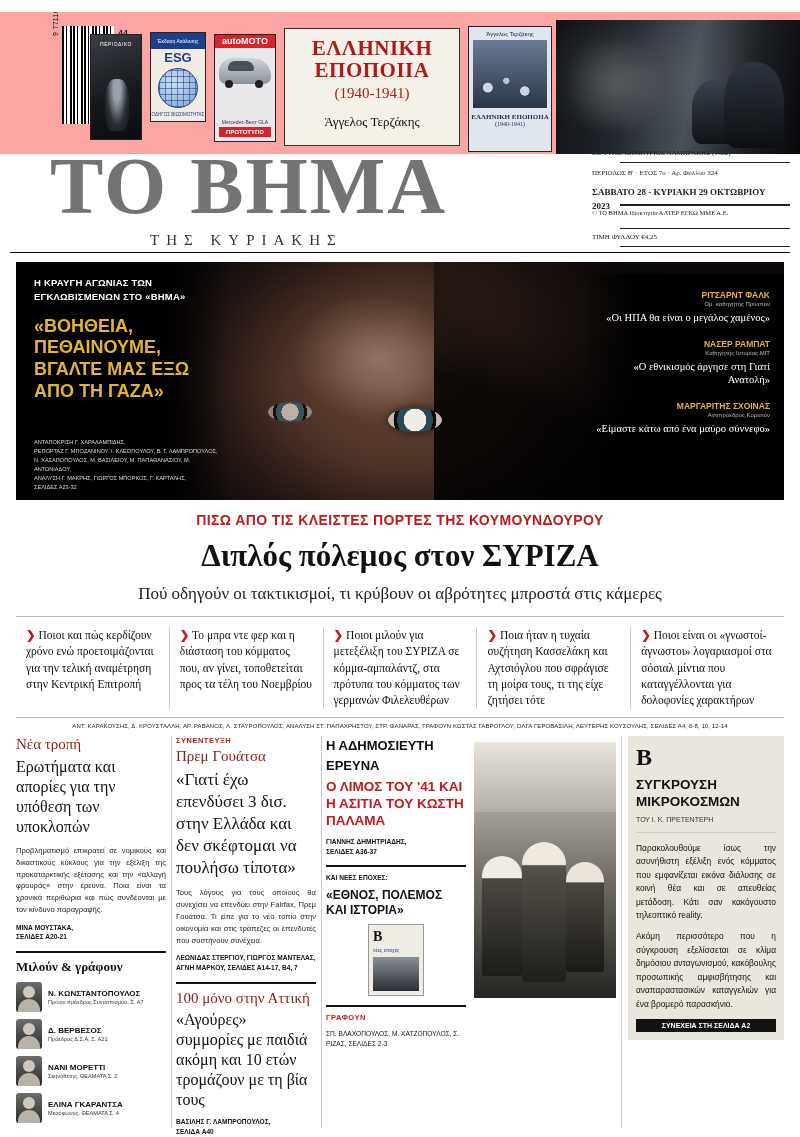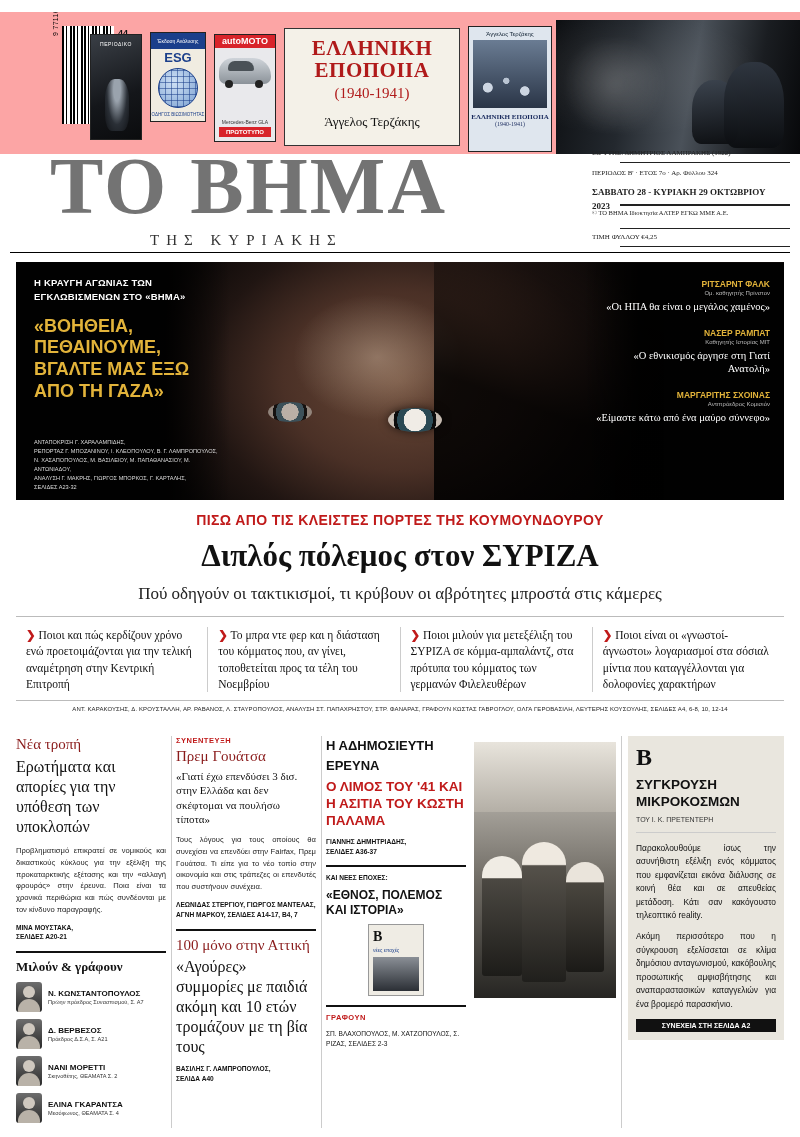"ΡΙΤΣΑΡΝΤ ΦΑΛΚ" .lead-right { top: 1px -> 12px }
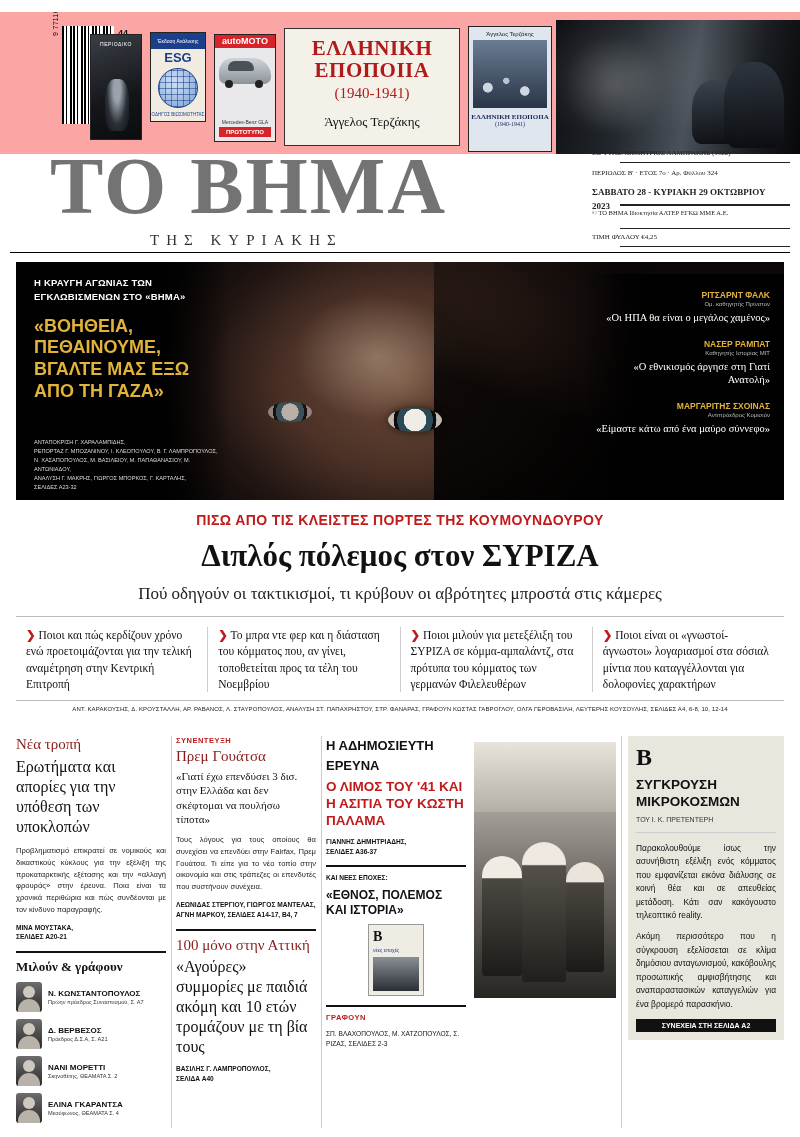"❯ Ποια ήταν η τυχαία" div.c5 { html: none -> <div> <span>❯</span> <span>Ποια ήταν η τυχαία συζήτηση Κασσελάκη και Αχτσιόγλου που σφράγισε τη μοίρα τους, τι της είχε ζητήσει τότε</span> </div> }
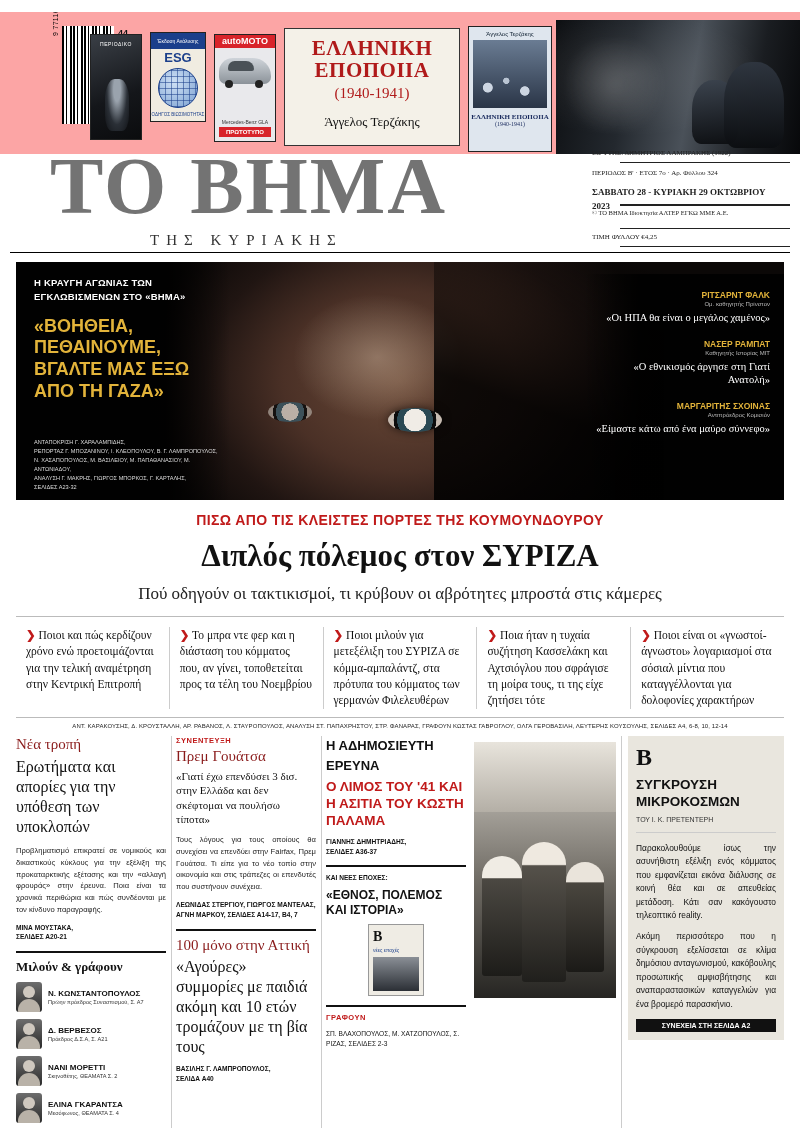"«Γιατί έχω επενδύσει 3 δισ." .quote-head { font-size: 11px -> 17px }
